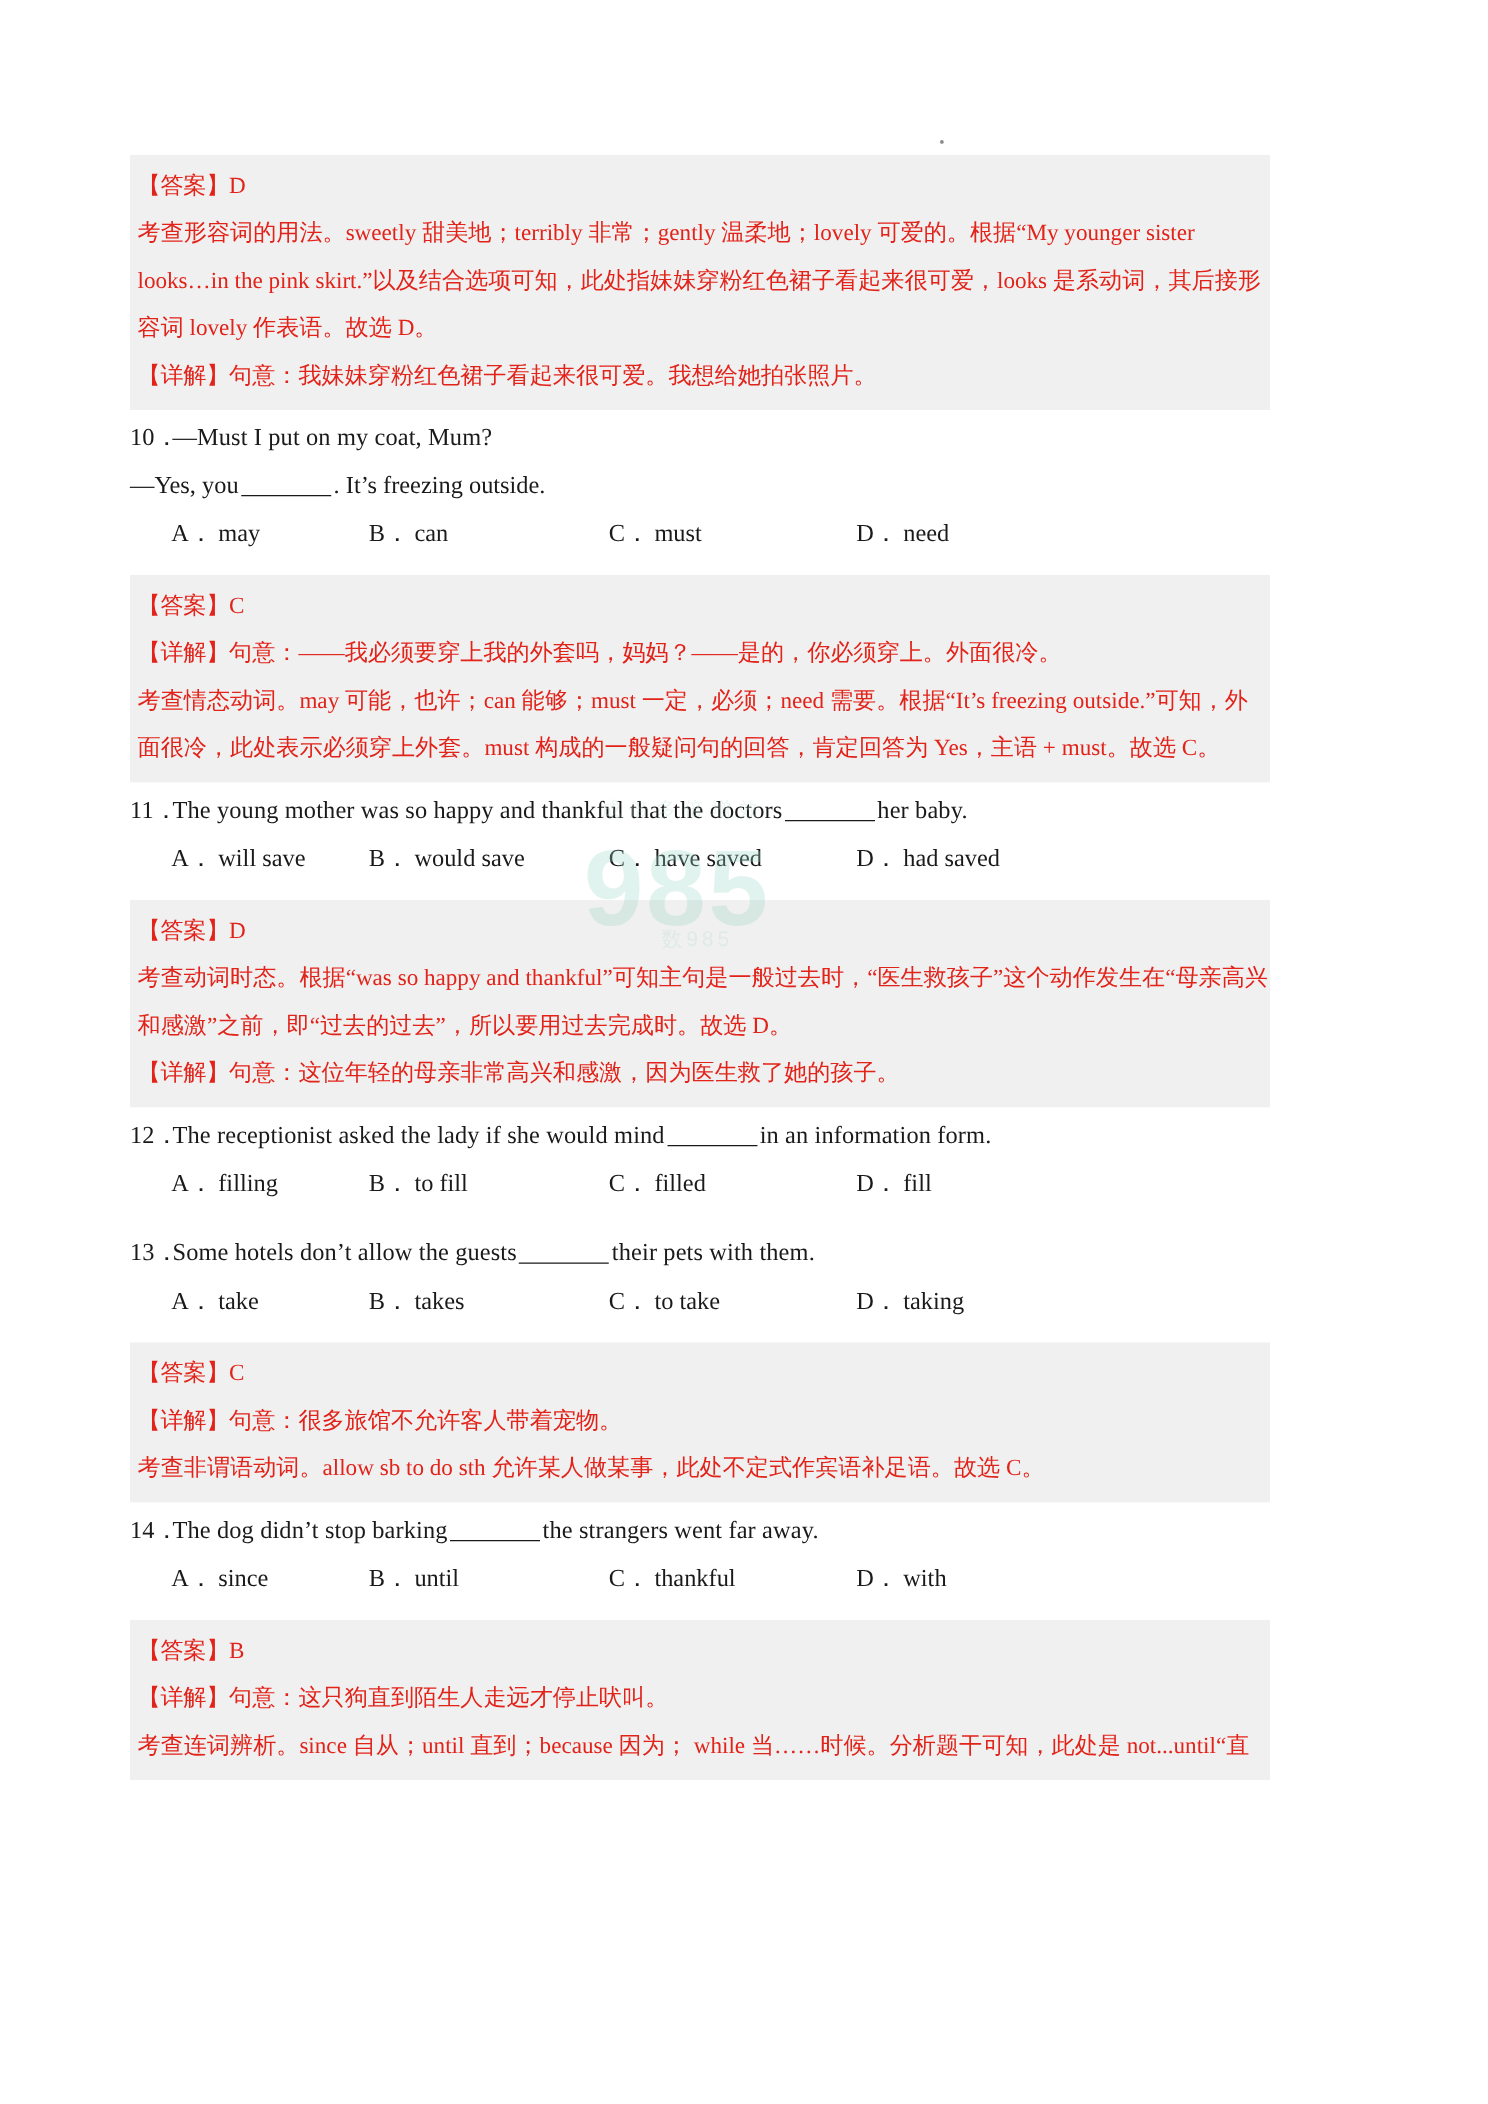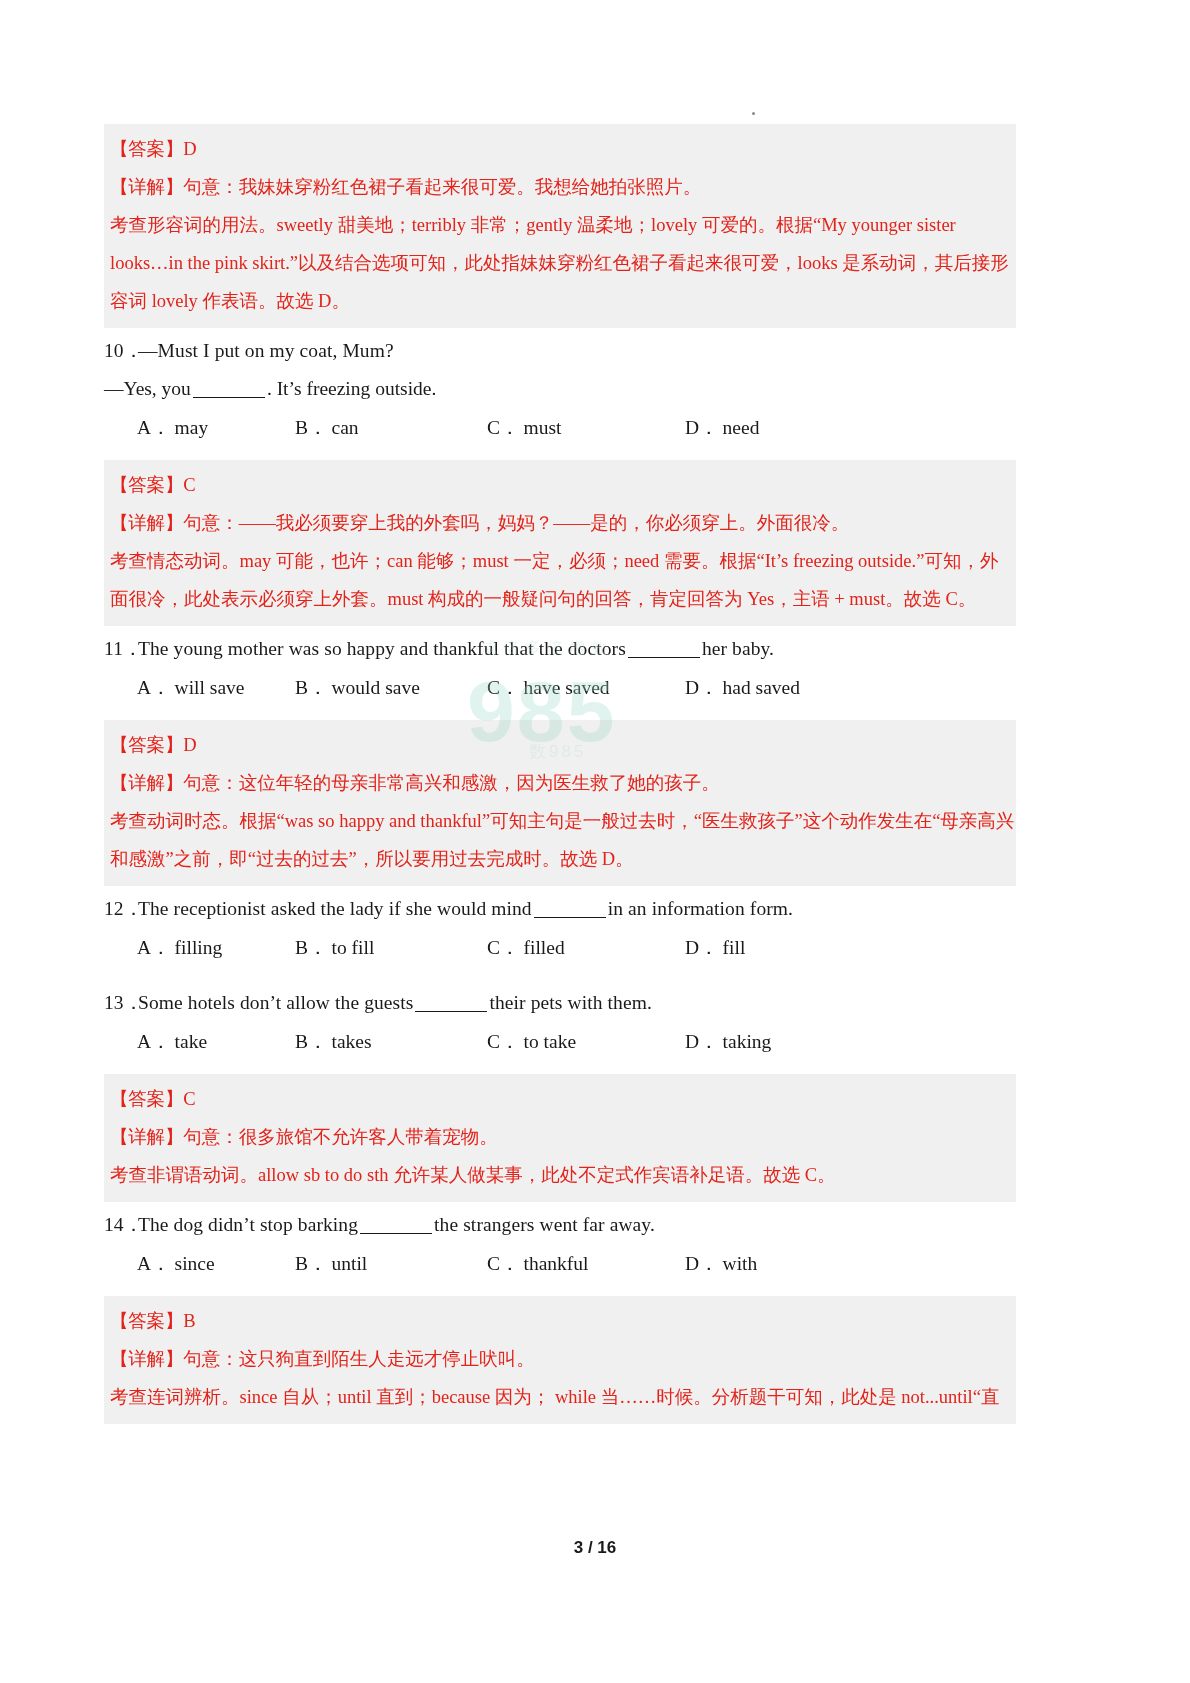"【详解】句意：我妹妹穿粉红色裙子看起来很可爱。我想给她拍张照片。" div.ex-line { order: before "考查形容词的用法。sweetly 甜美地；terribly 非常；gently" -> after "考查形容词的用法。sweetly 甜美地；terribly 非常；gently" }
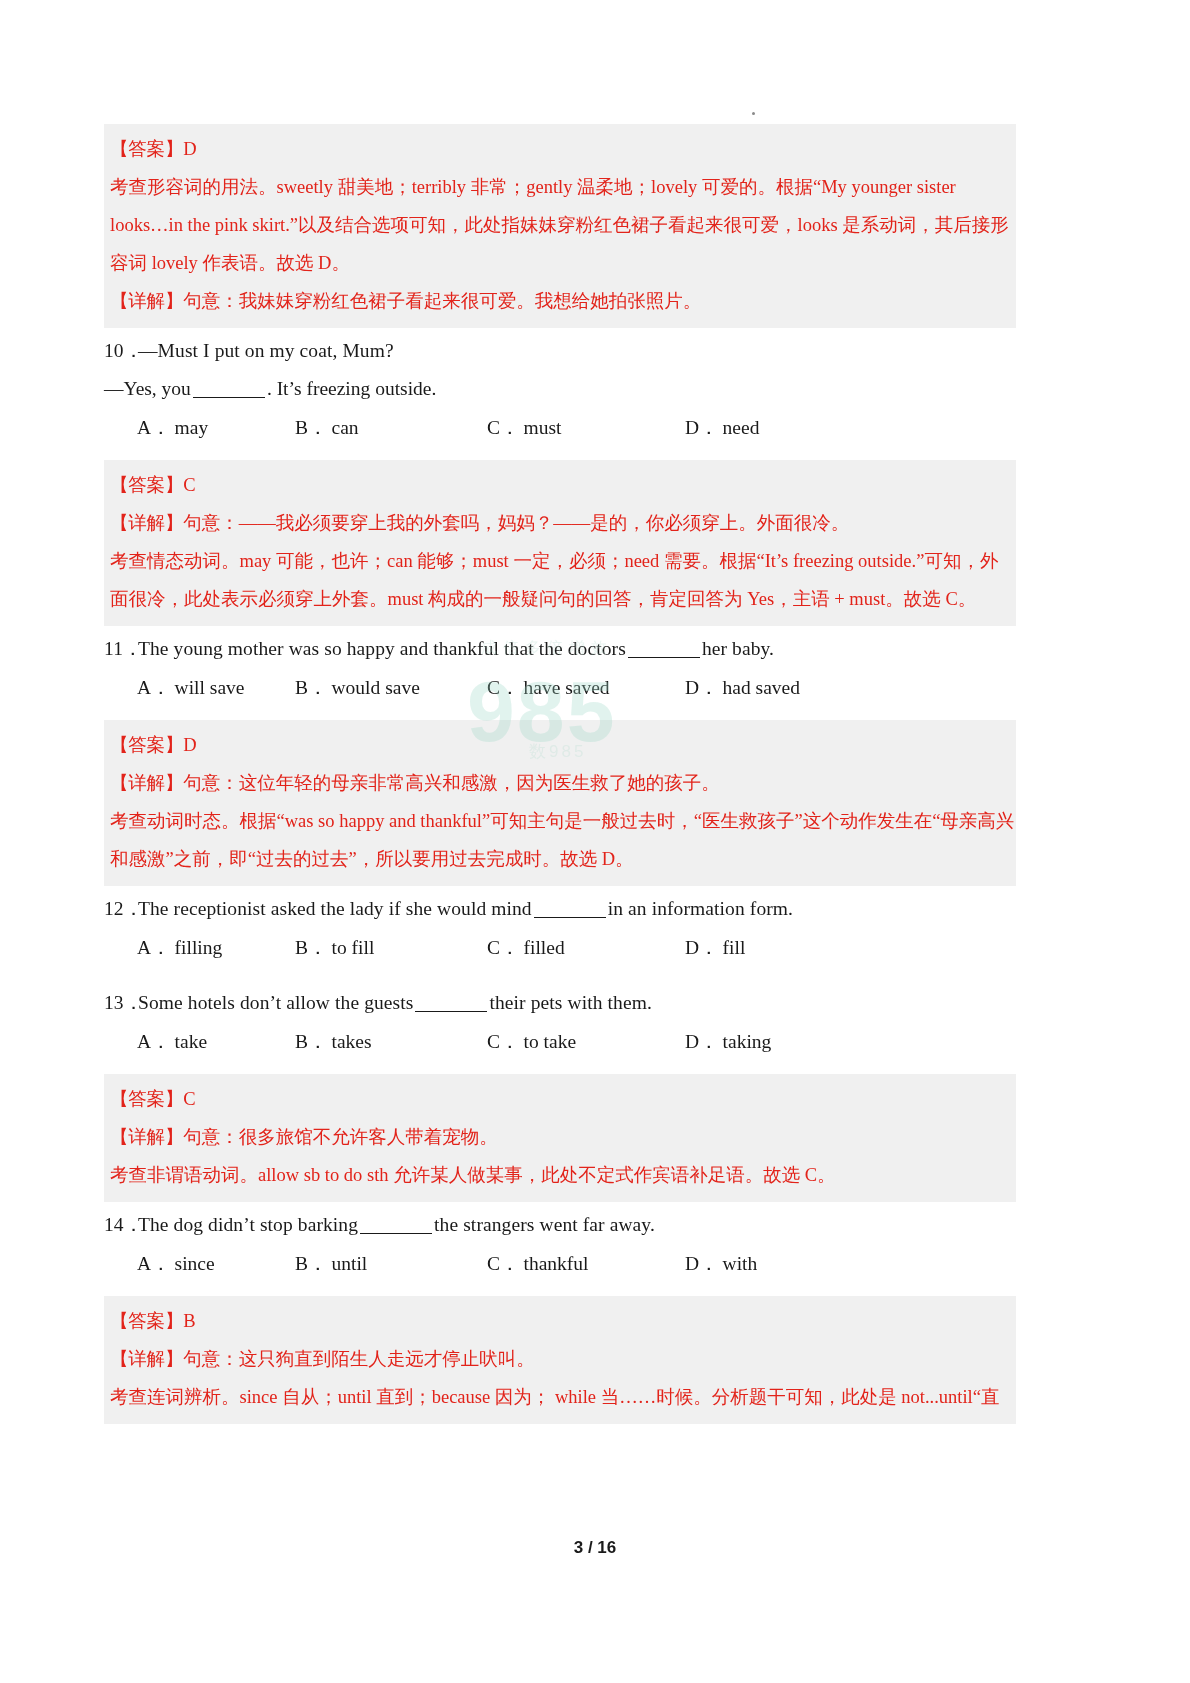"【详解】句意：这位年轻的母亲非常高兴和感激，因为医生救了她的孩子。" div.ex-line { order: before "考查动词时态。根据“was so happy and" -> after "考查动词时态。根据“was so happy and" }
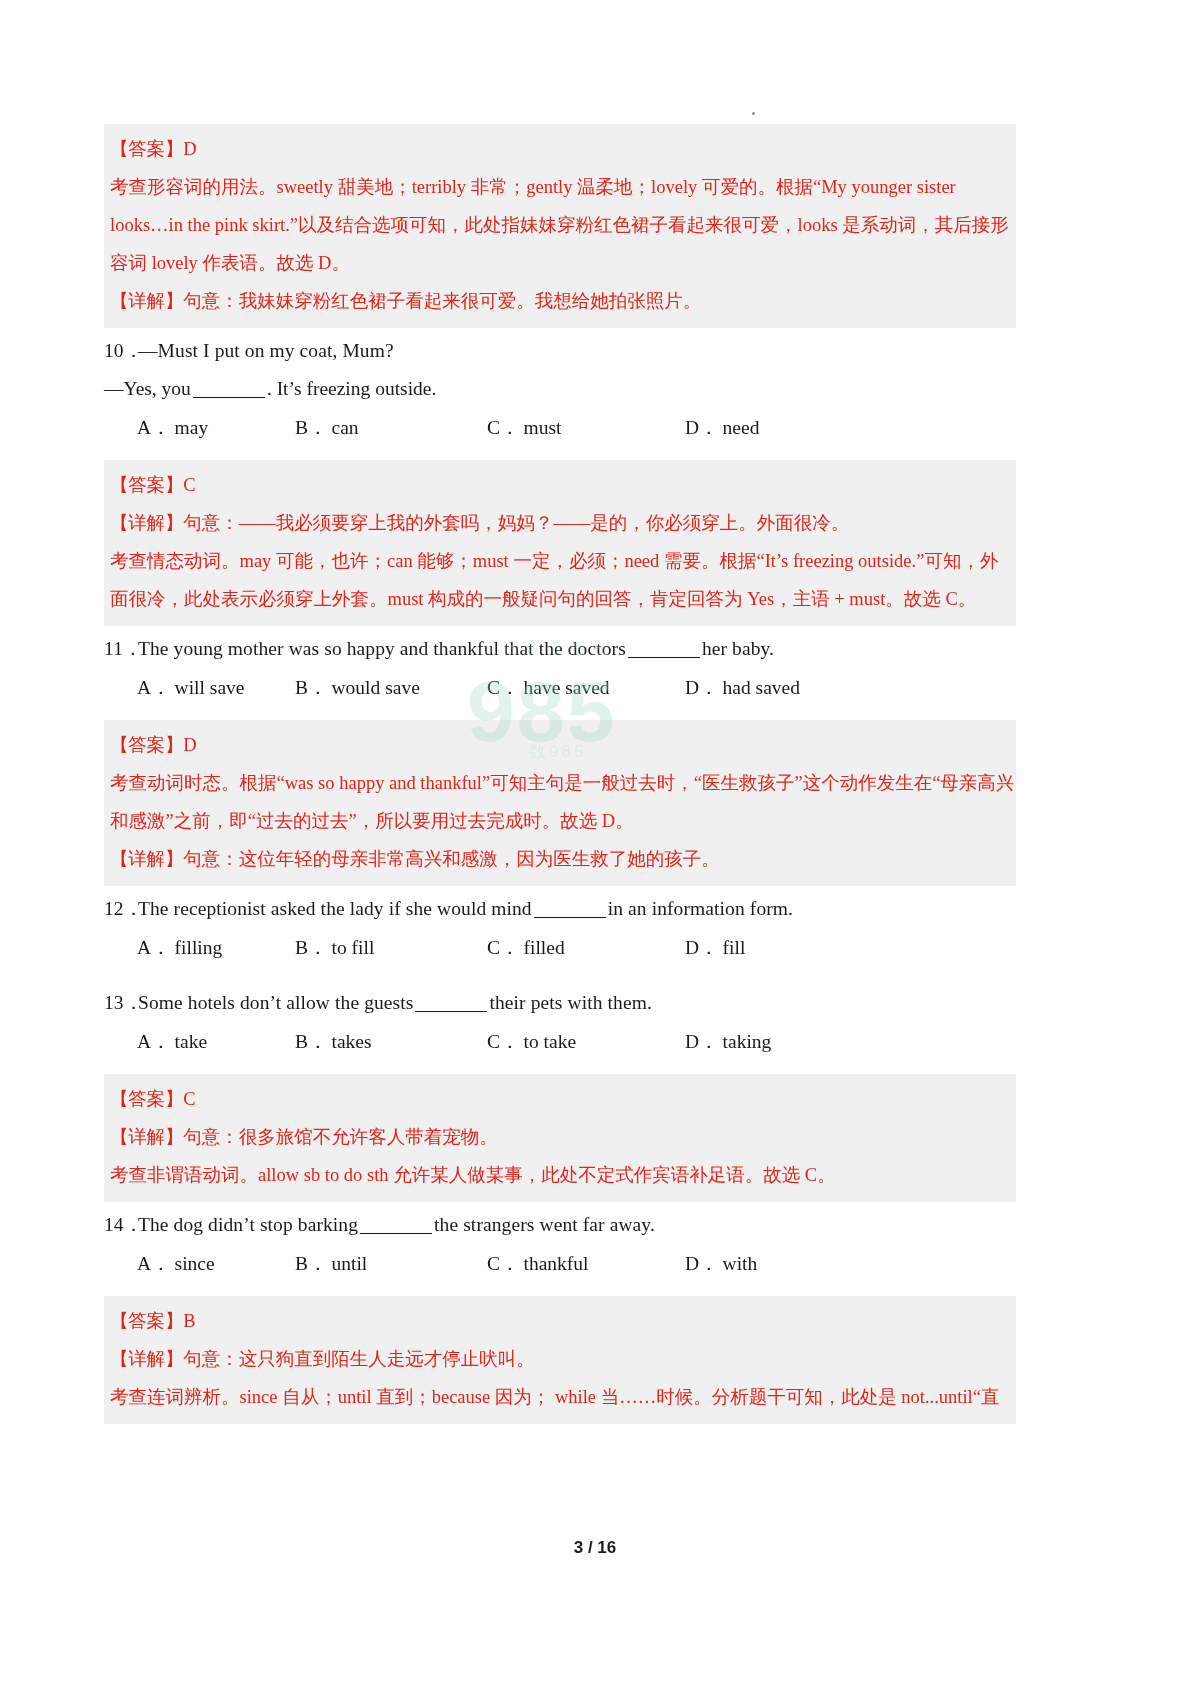"3 / 16" div.footer { html: <div>3 / 16</div> -> none }
